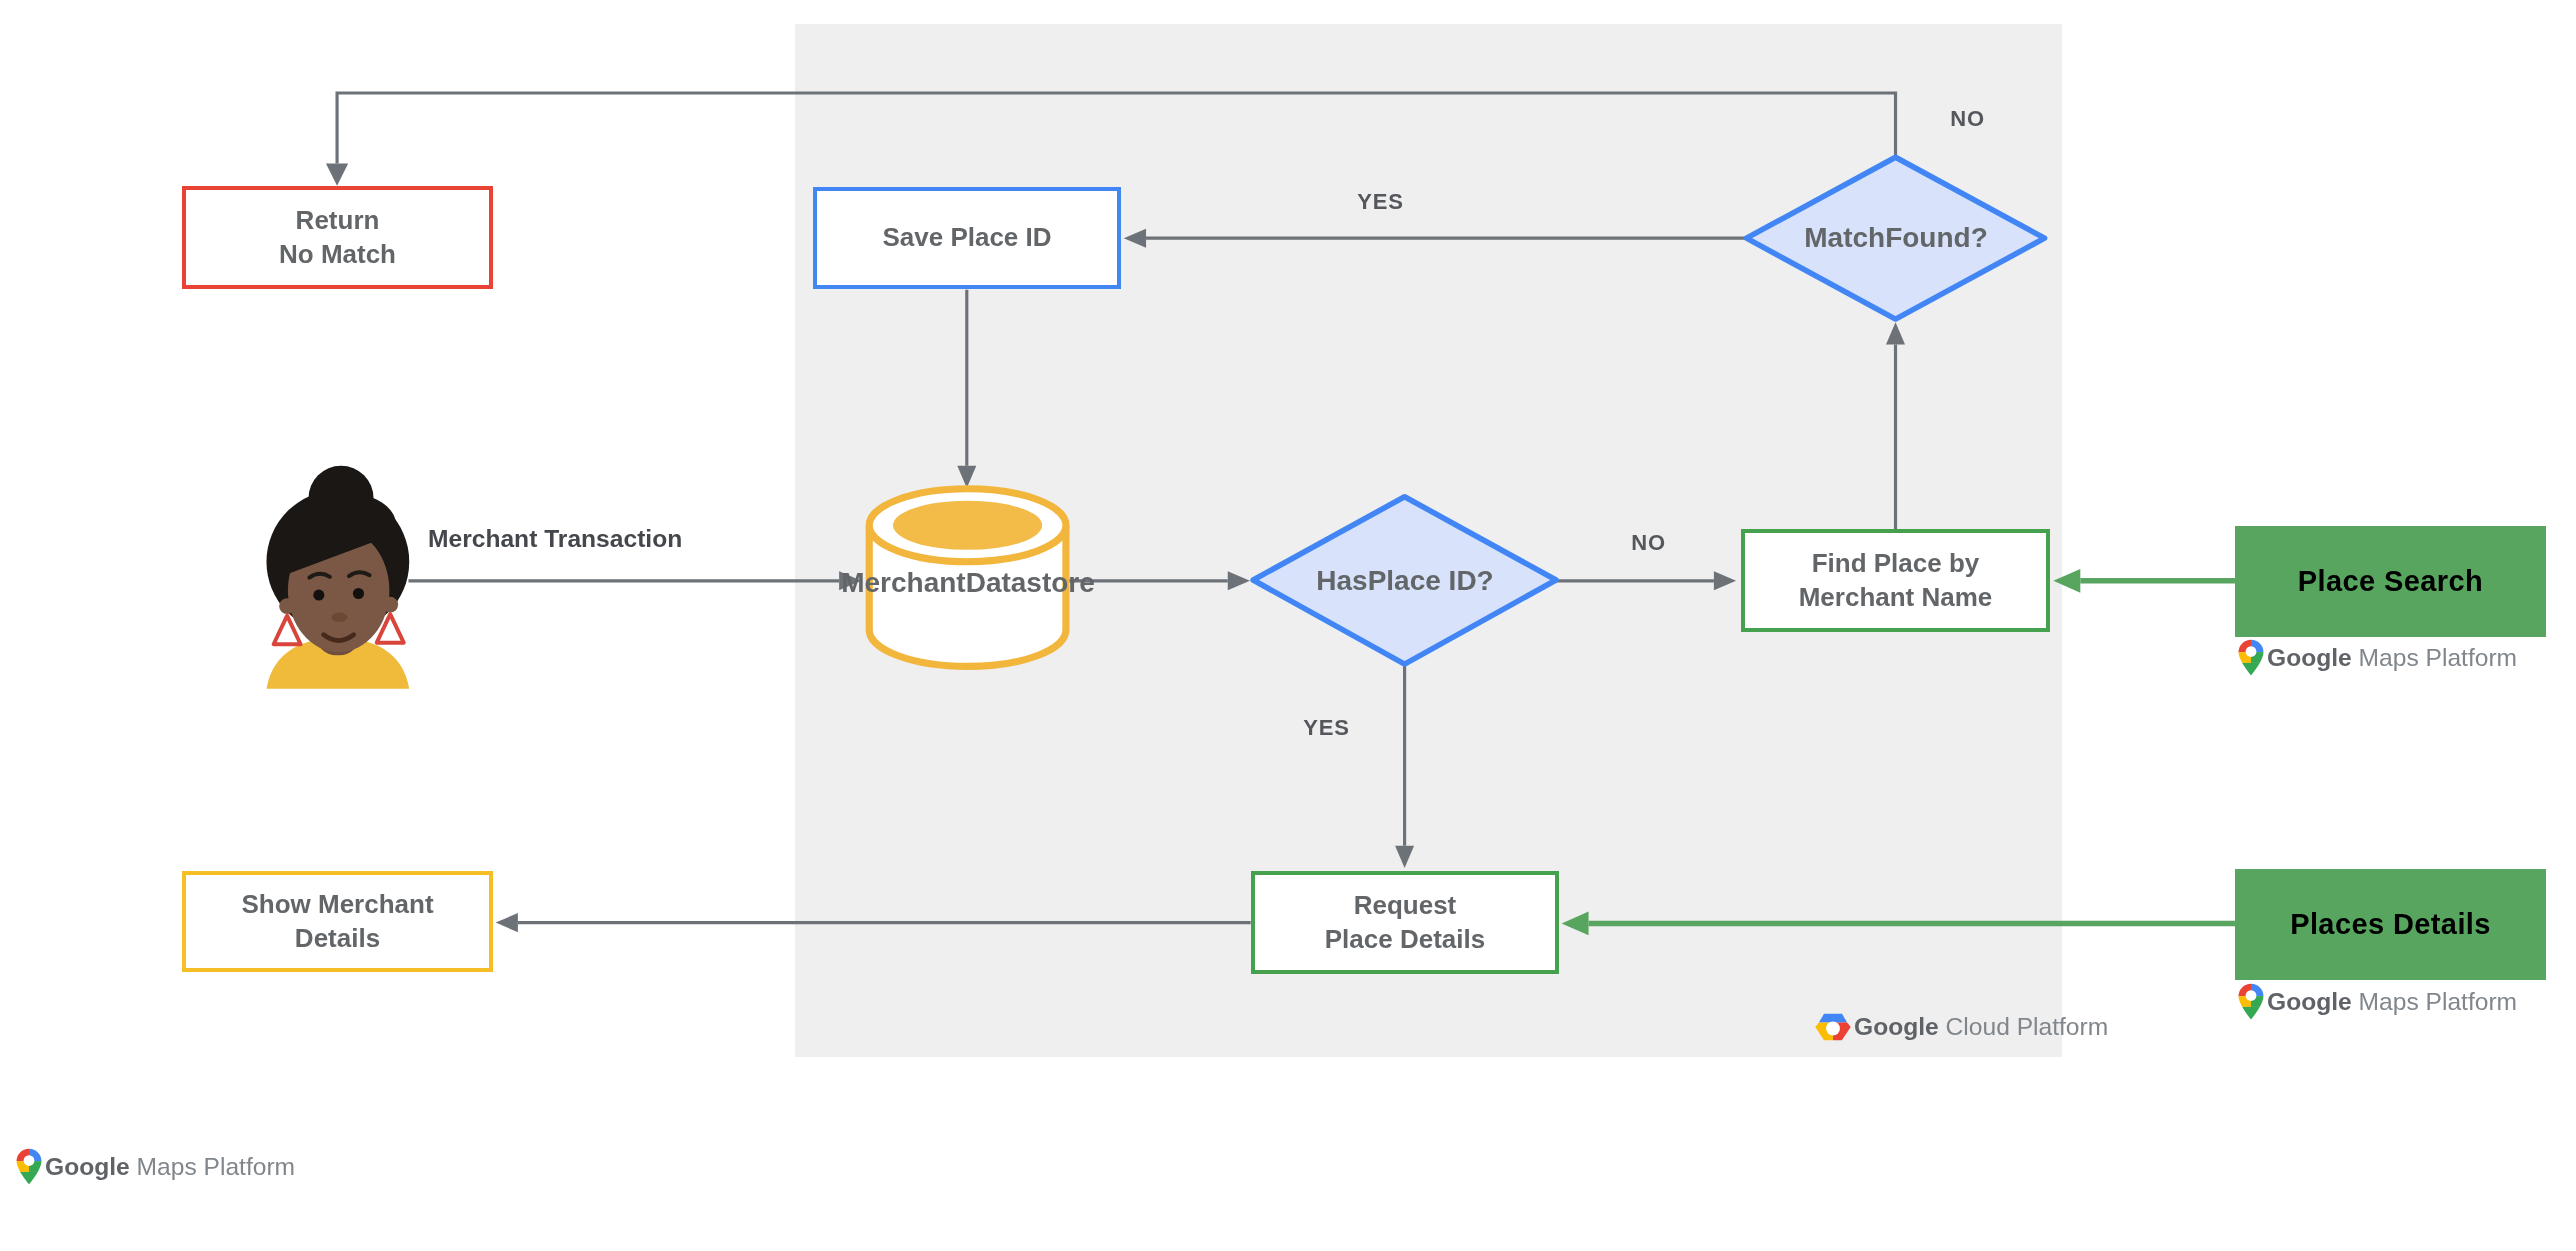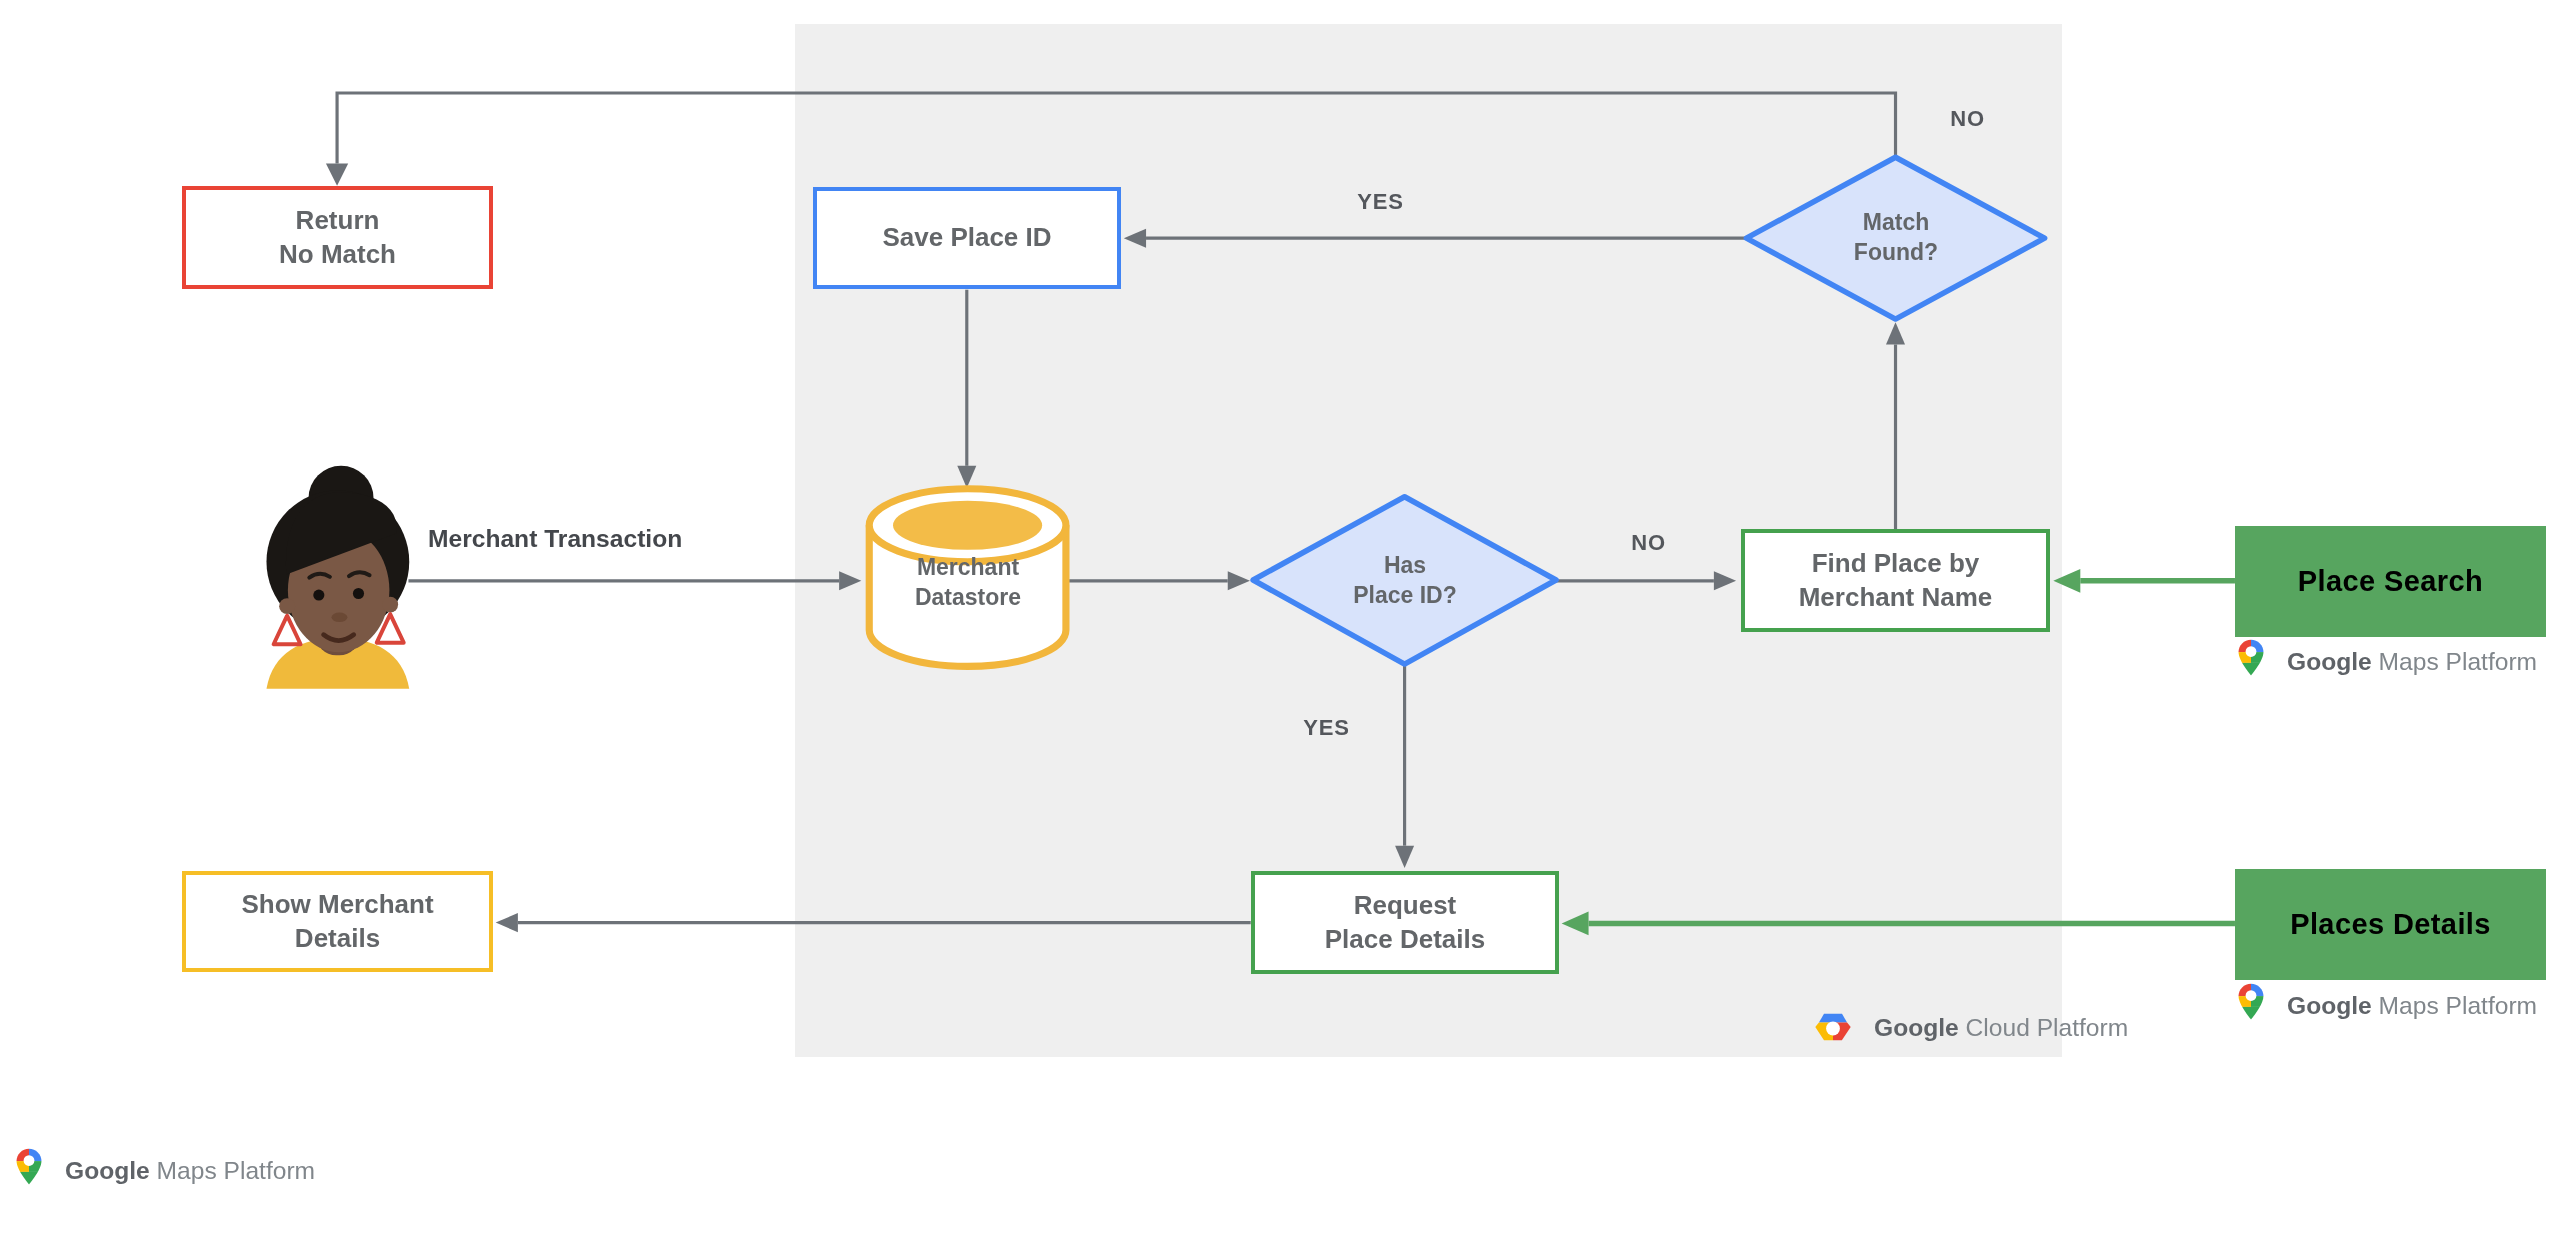"Match" .dtext { flex-direction: column -> none; font-size: 23px -> 28px }
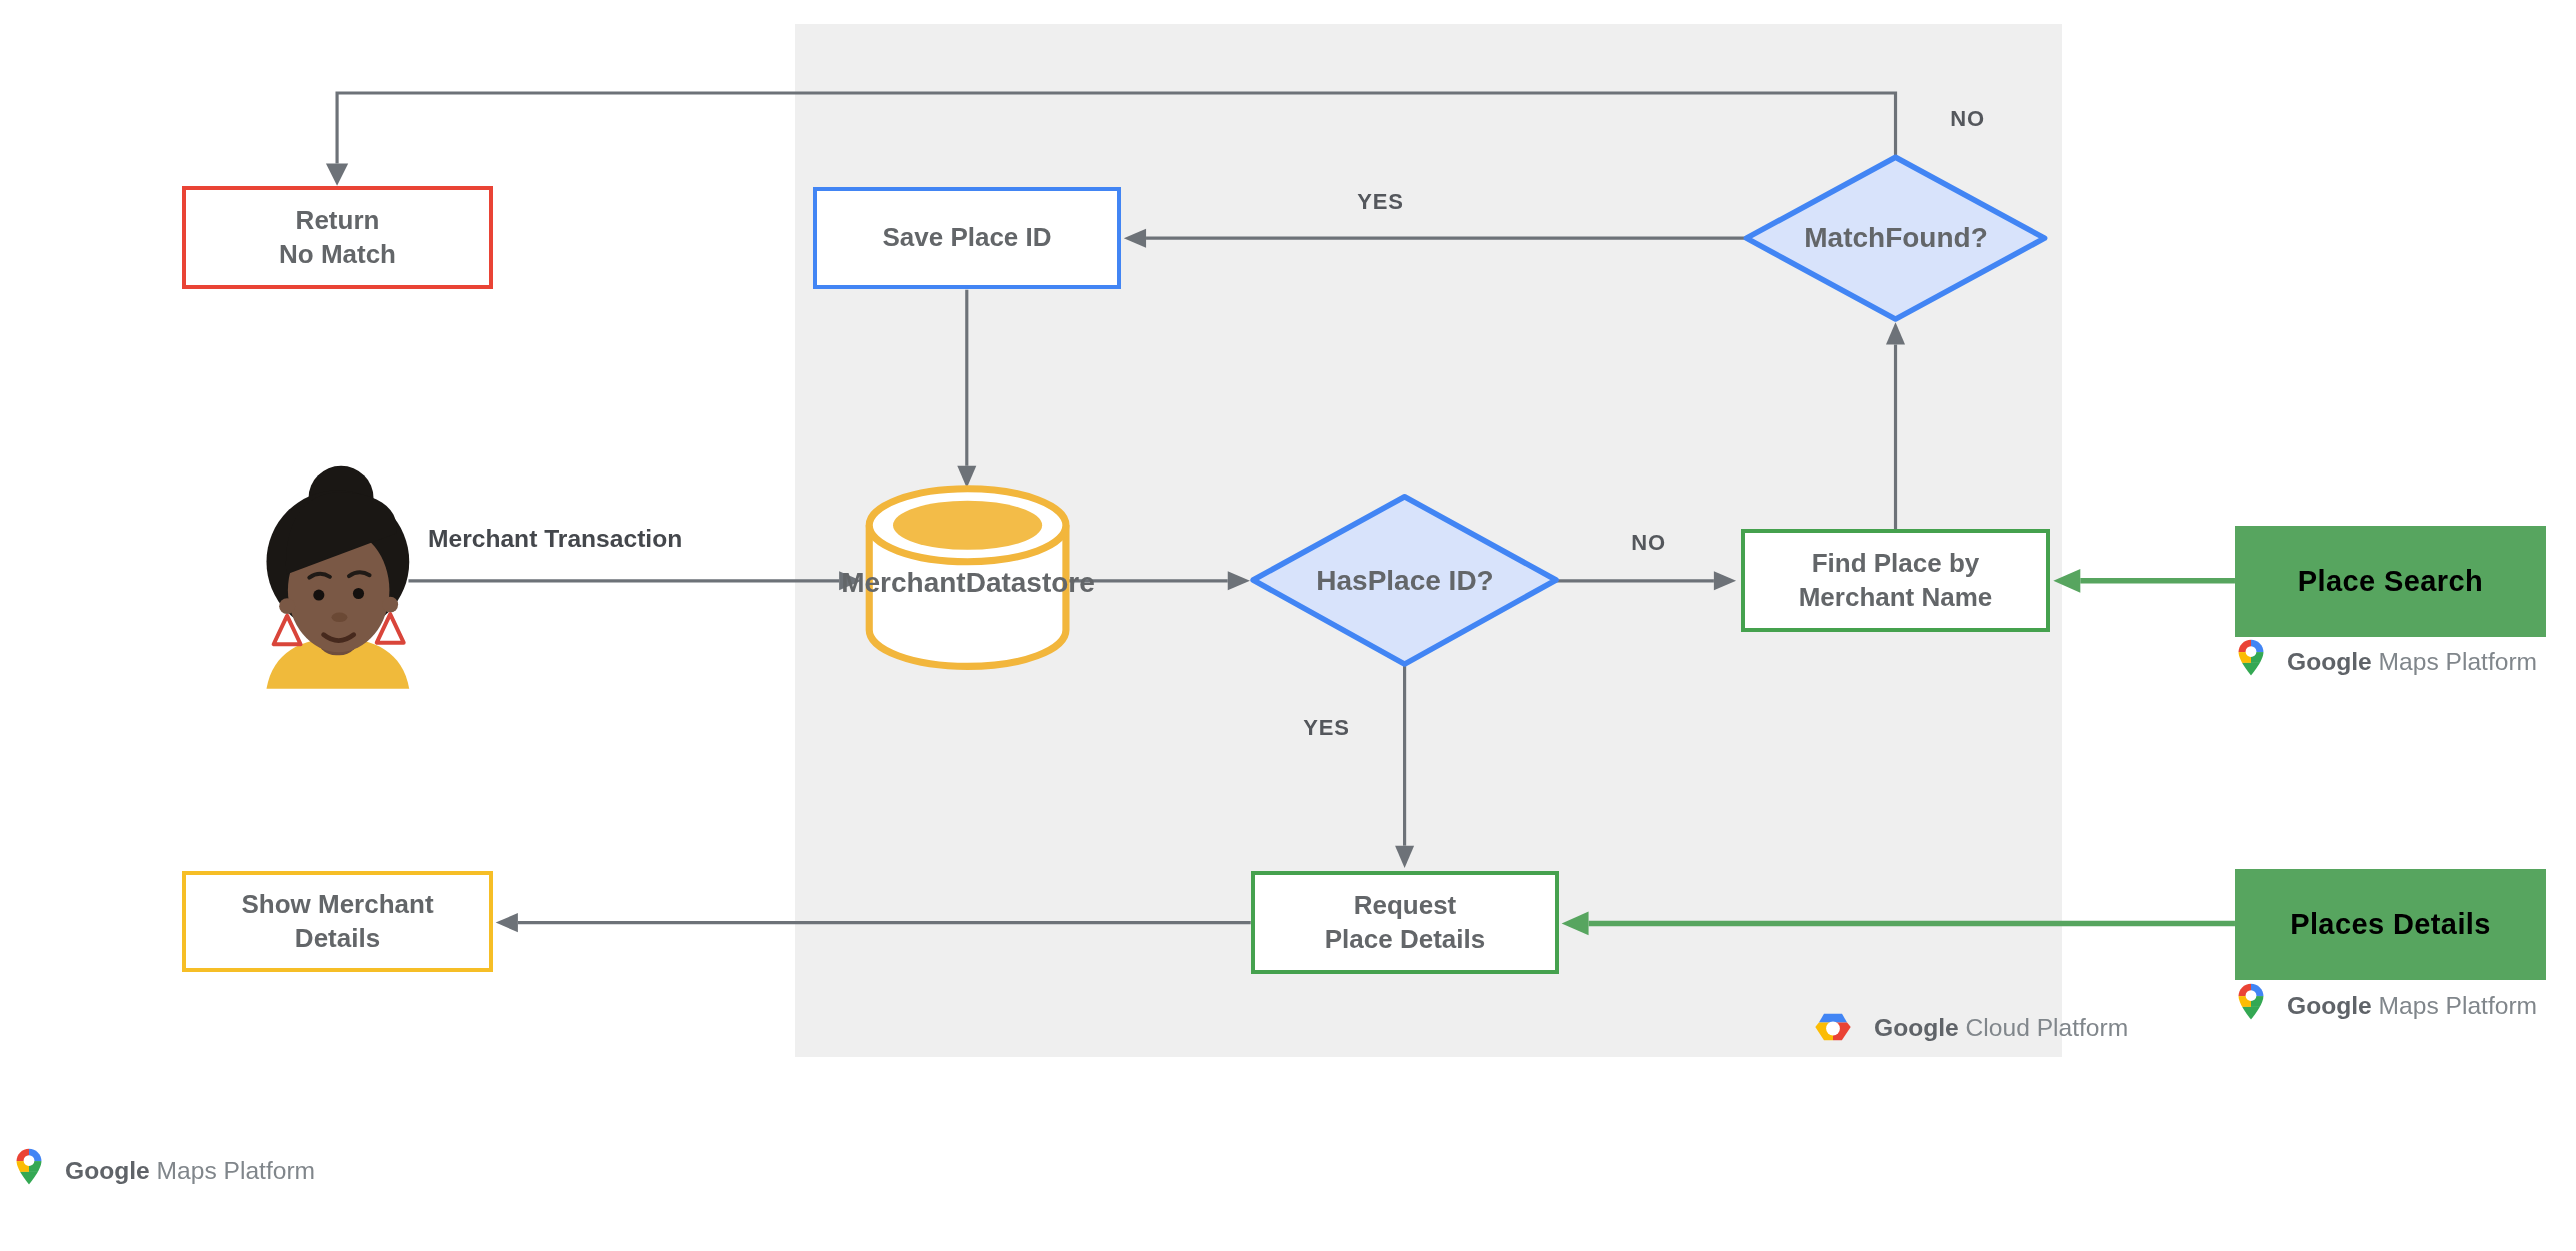"Google Maps Platform" .glogo { align-items: flex-end -> center; gap: 23px -> 3px }
